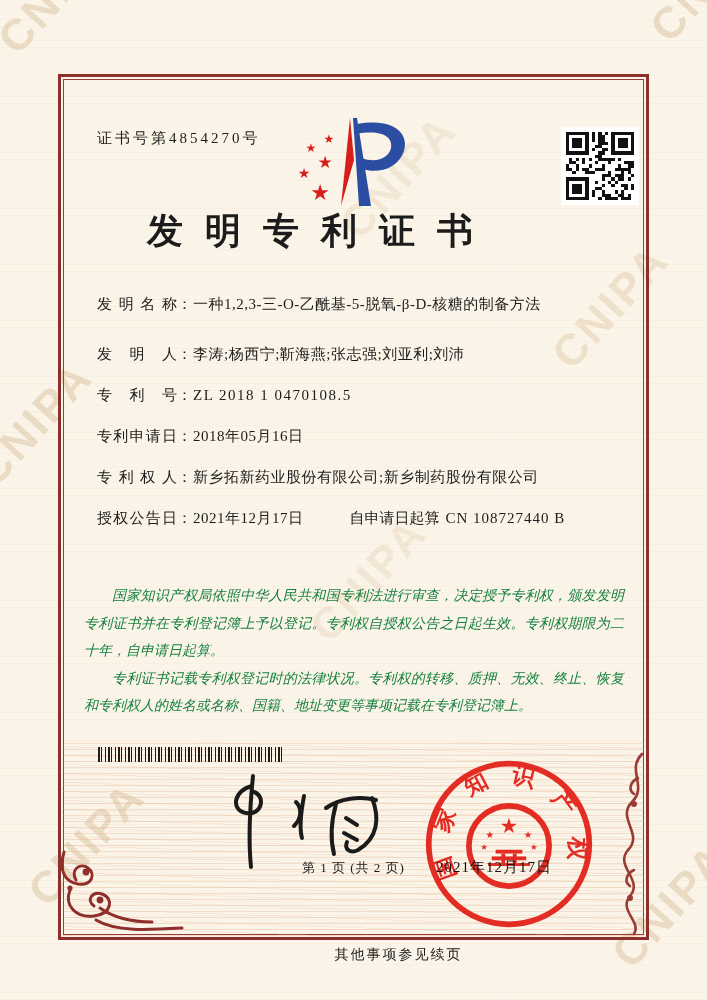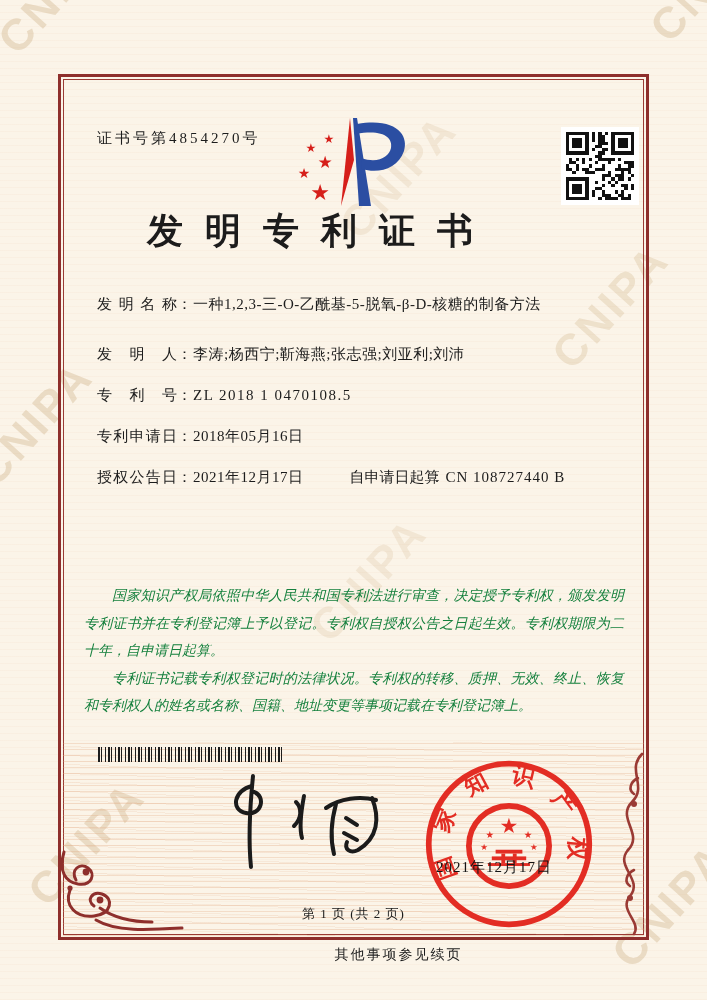"专利权人：新乡拓新药业股份有限公司;新乡制药股份有限公司" div.frow { html: none -> <div> <span>专利权人</span><span>：</span><span>新乡拓新药业股份有限公司;新乡制药股份有限公司</span> </div> }
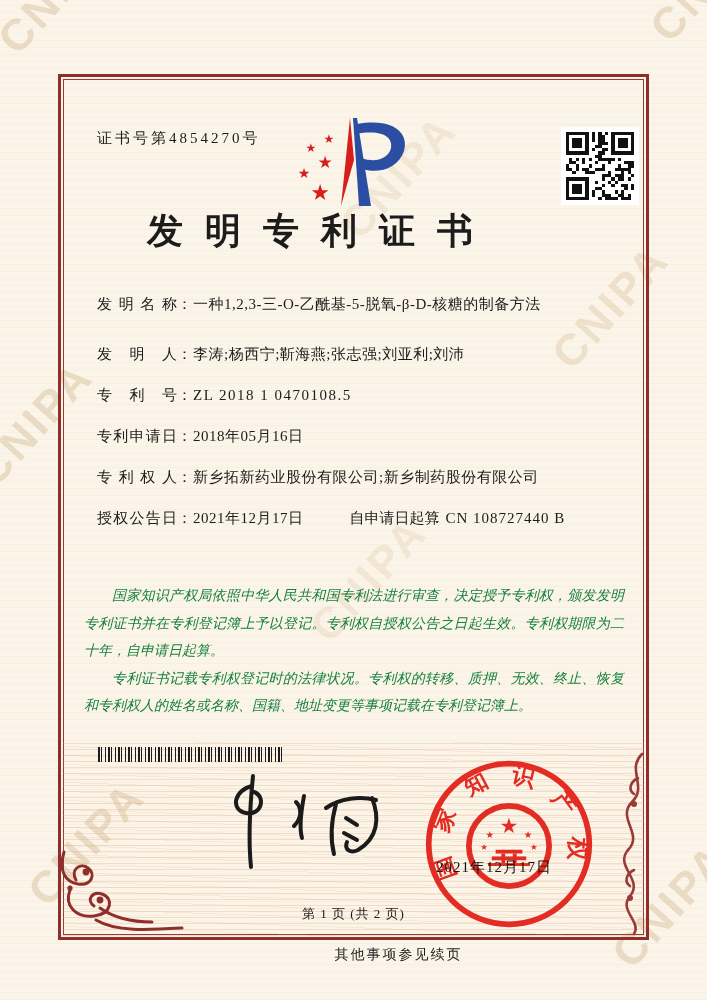"第 1 页 (共 2" .pageno { top: 905px -> 859px }
